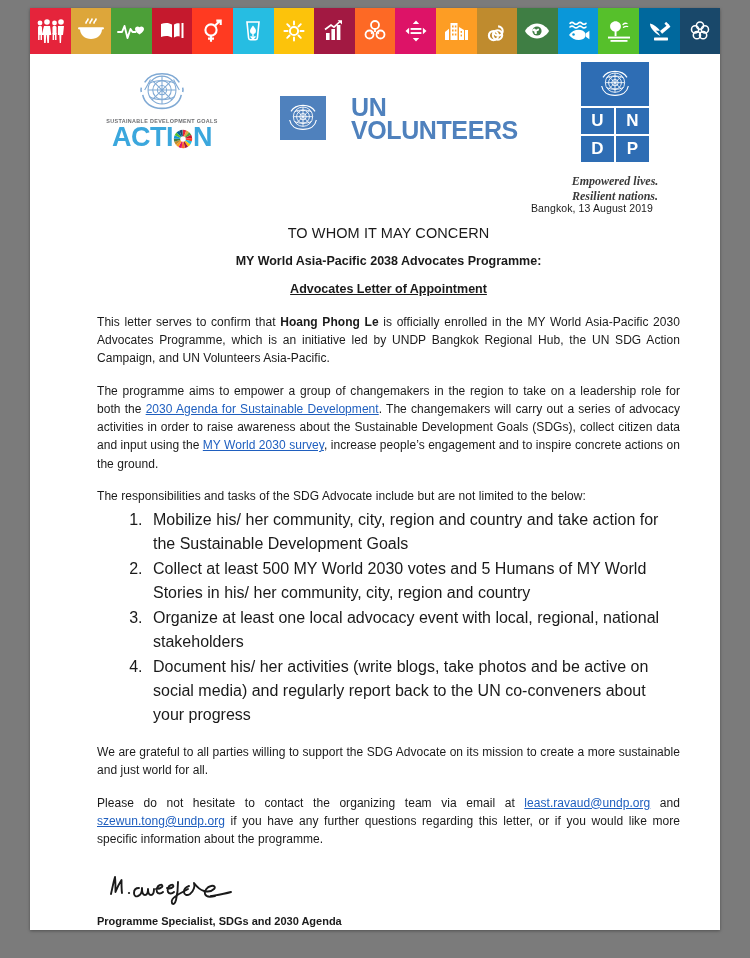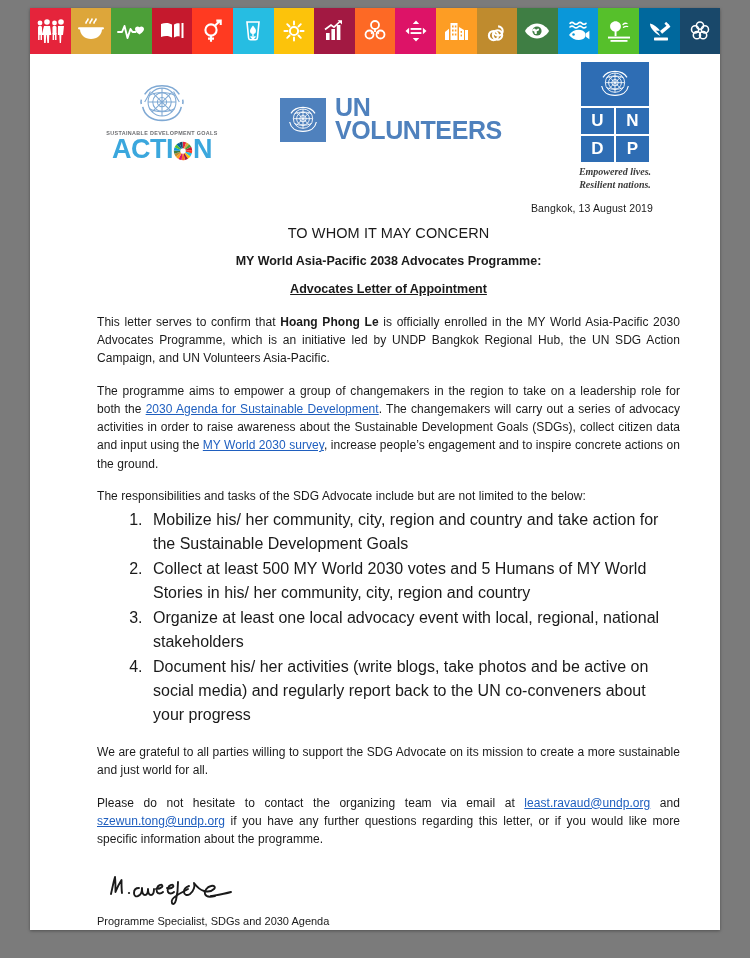"UN" div { align-items: flex-end -> flex-start; gap: 9px -> 25px }
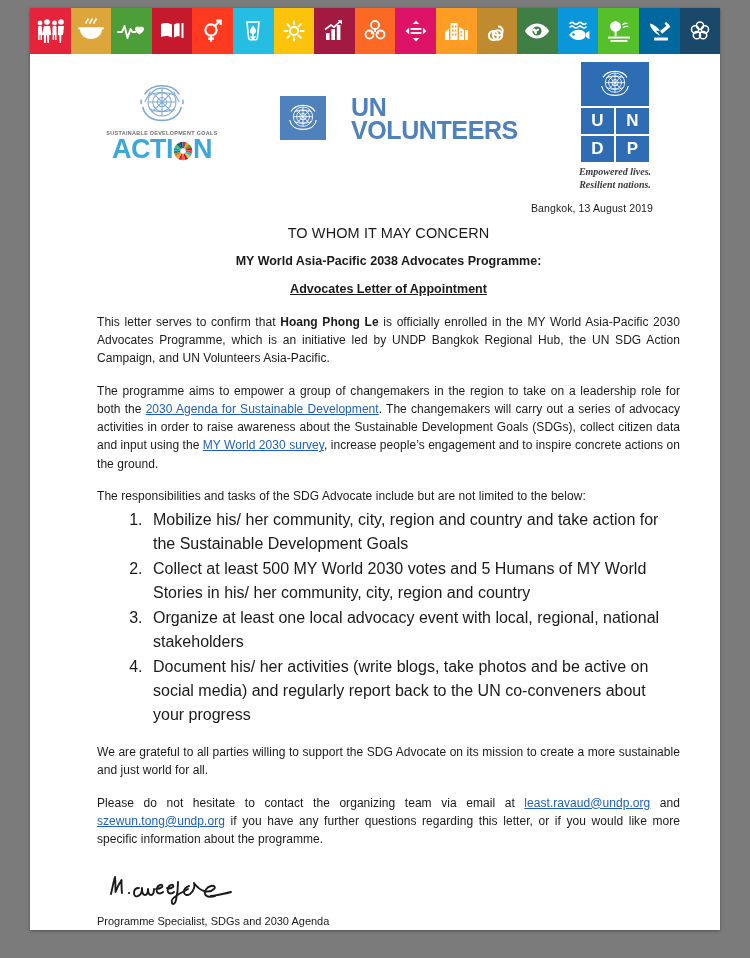"ACTI N" #logo-action { top: 24px -> 12px }
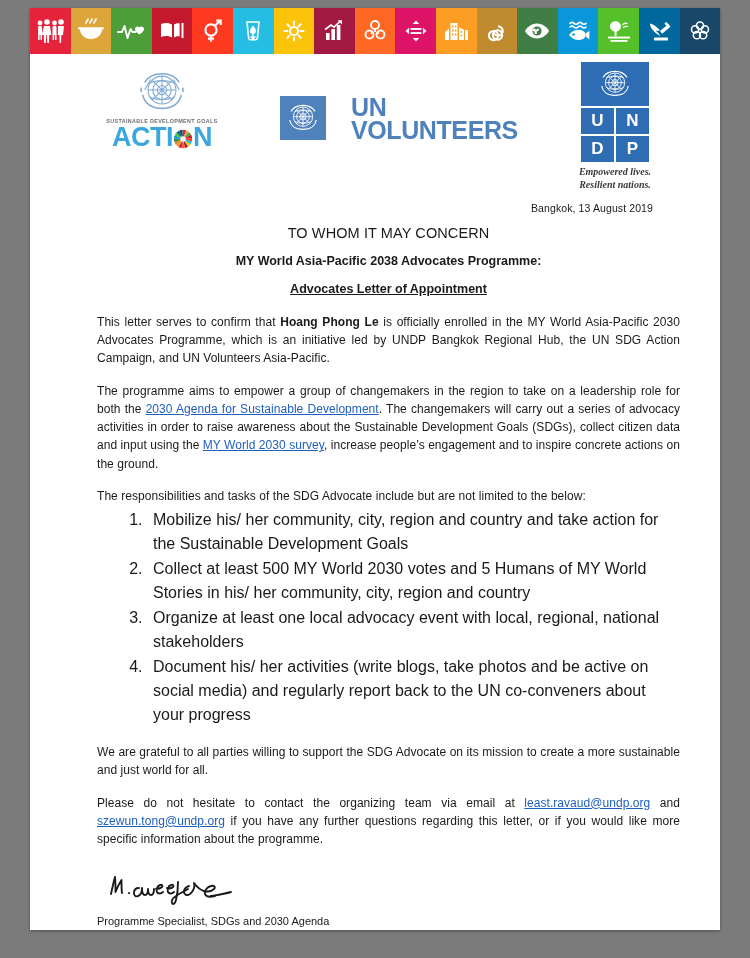"Empowered lives." .undp-tag { font-size: 10px -> 12px; margin-top: 4px -> 12px }
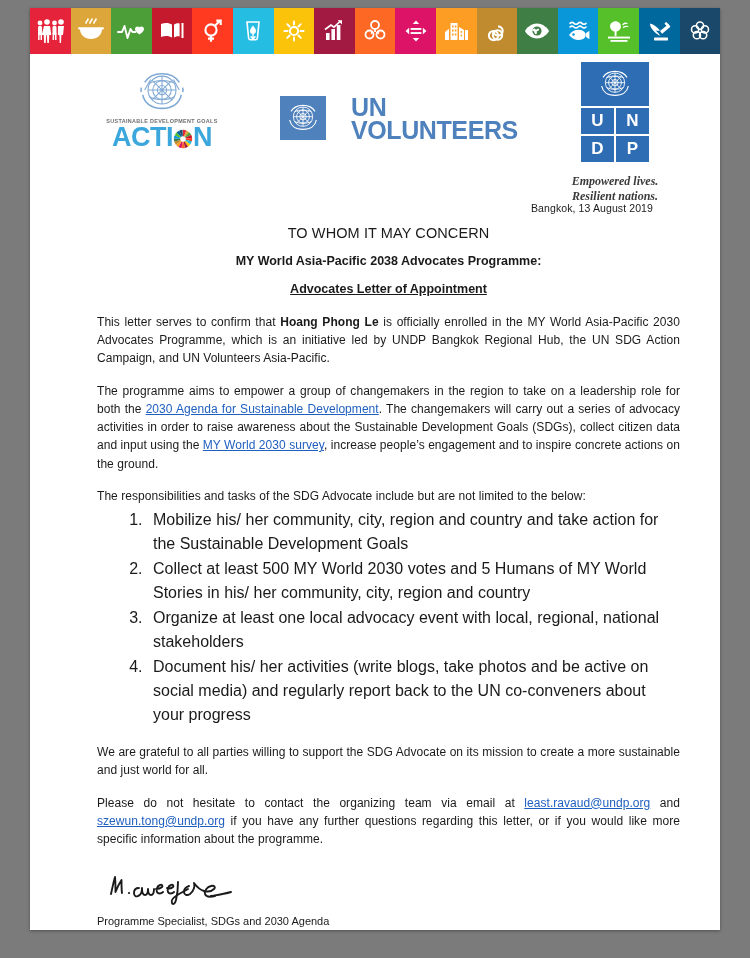"Programme Specialist, SDGs and 2030" .sigline { font-weight: none -> bold }
